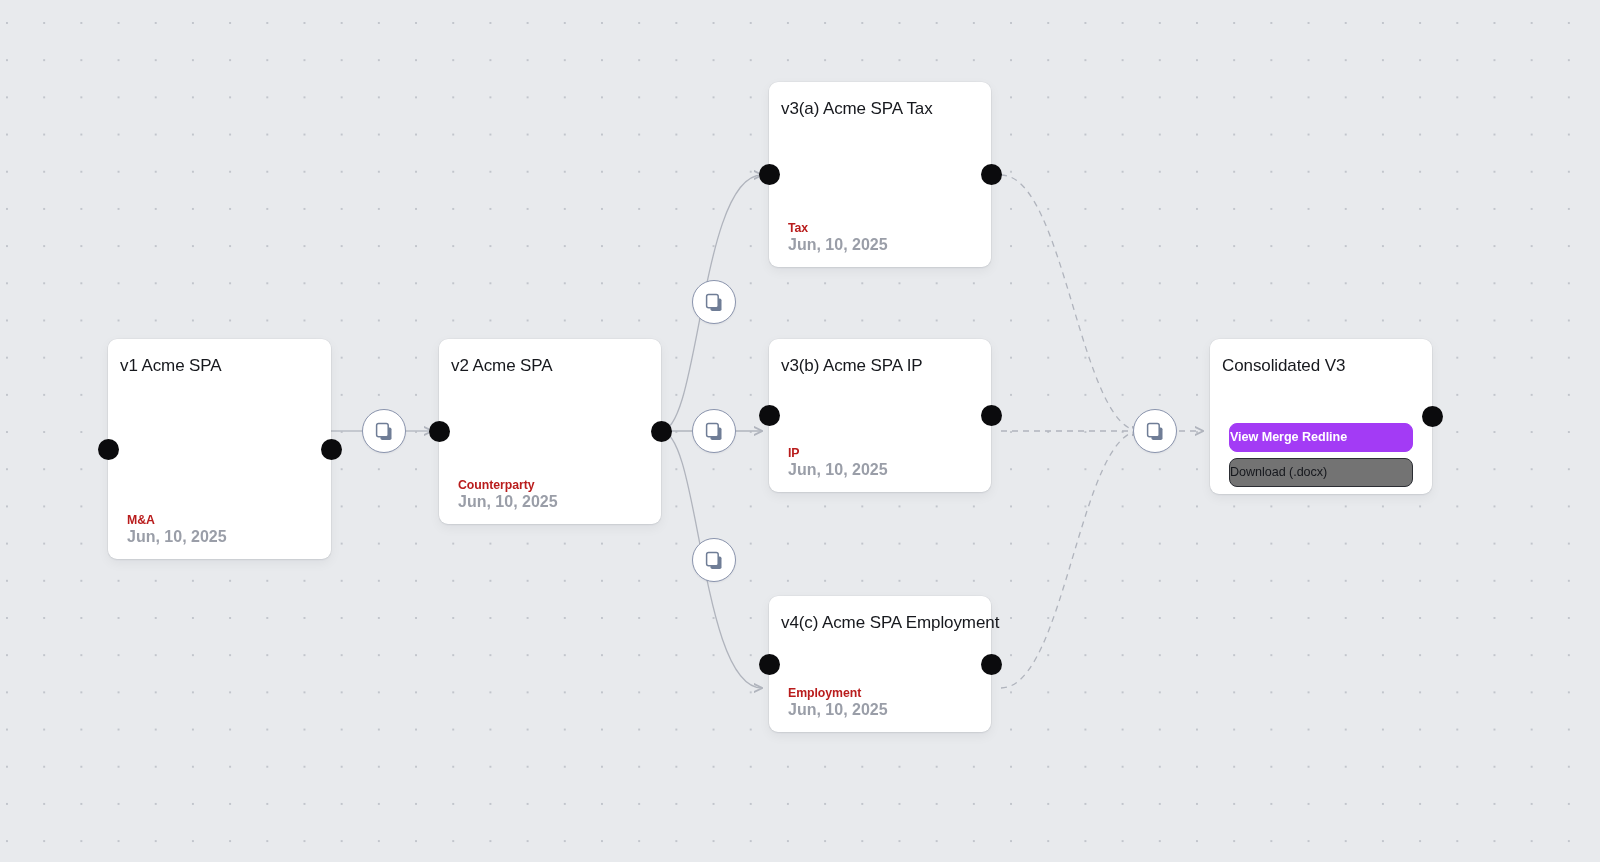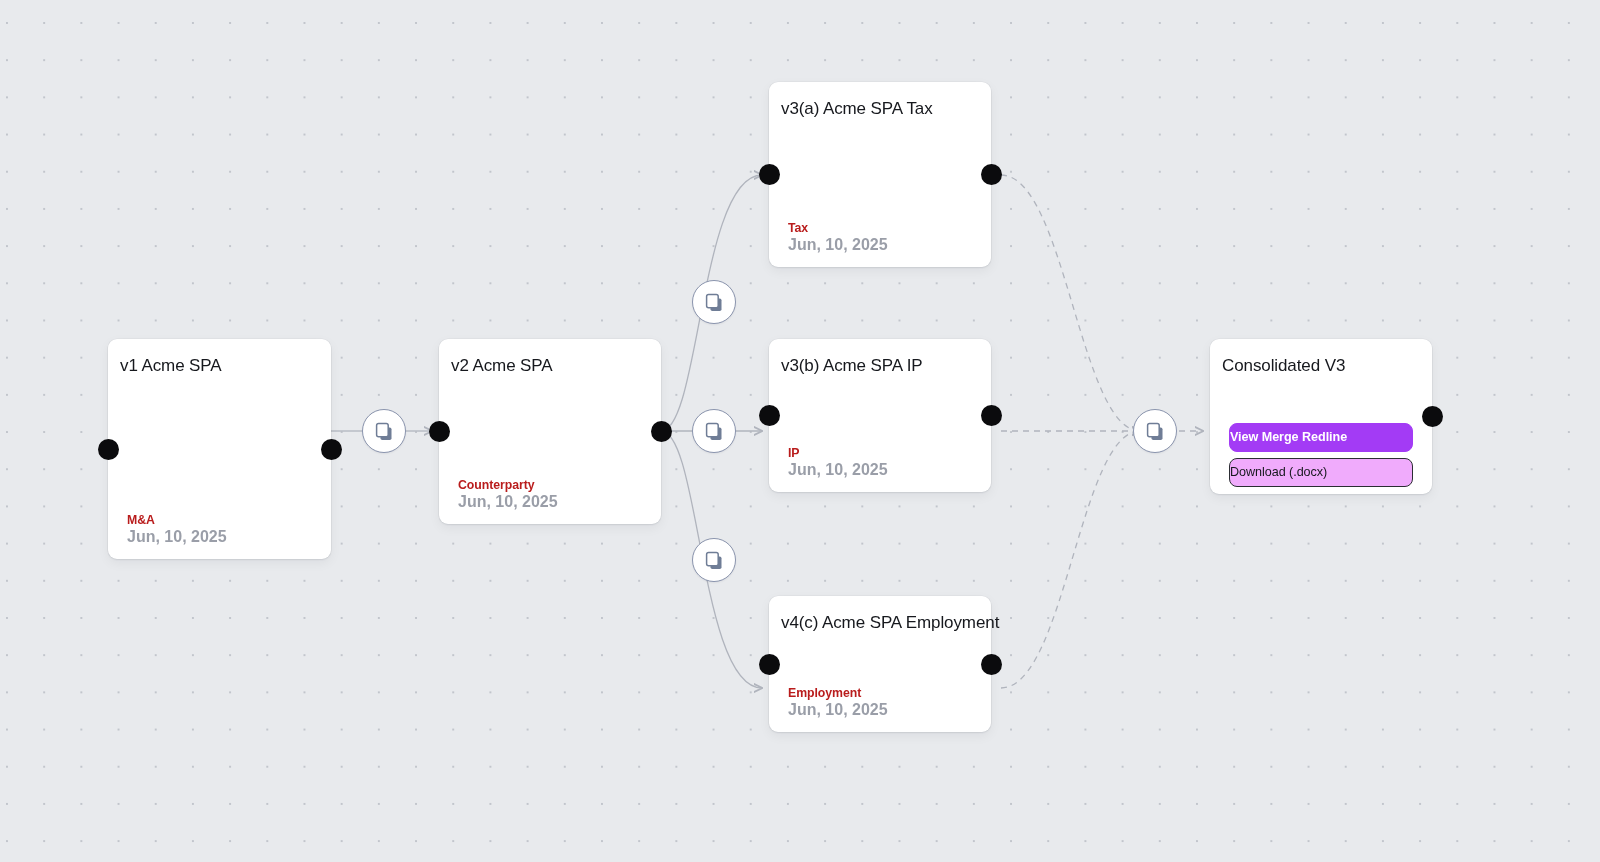"Download (.docx)" .btn-secondary { background: #f0abfc -> #737373 }
